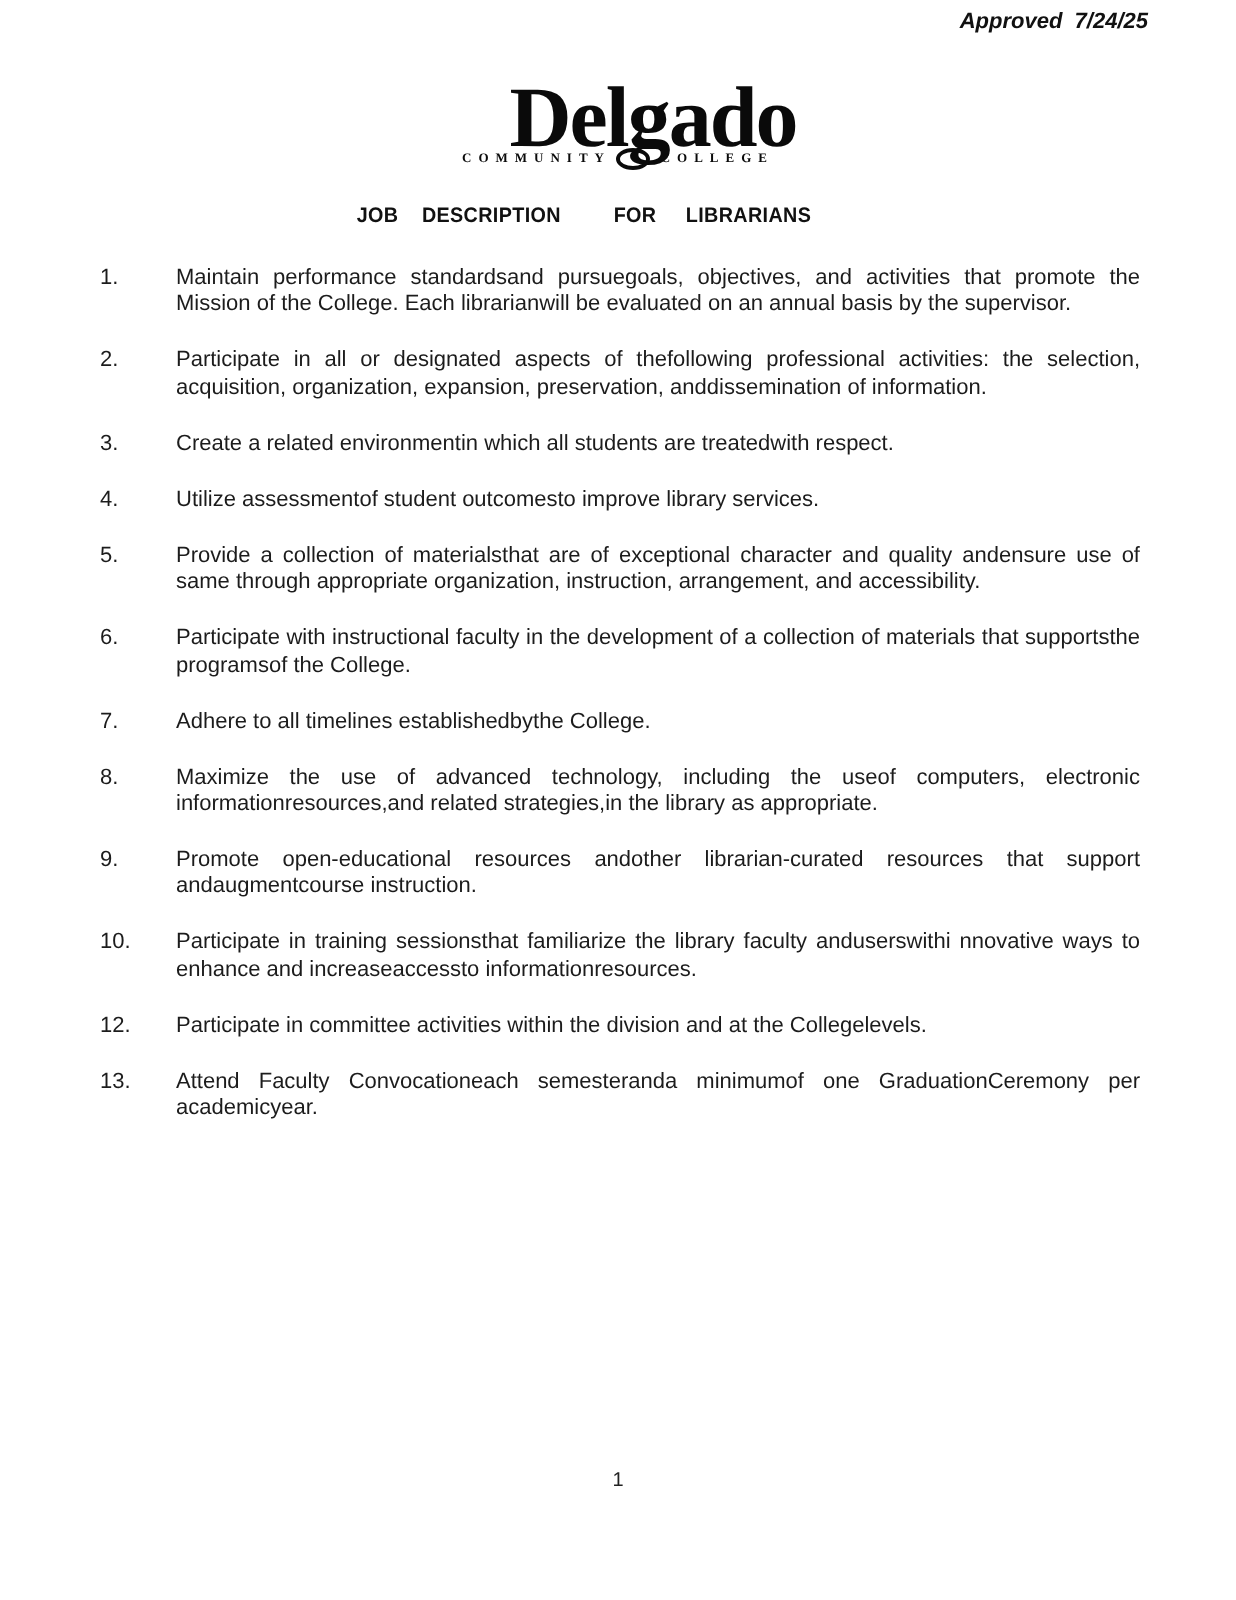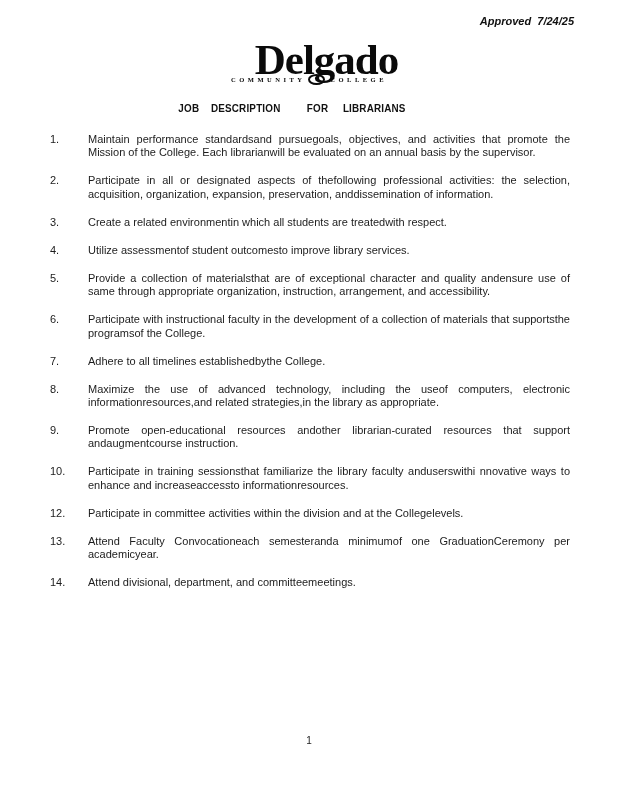"Approved 7/24/25" .approved { top: 15px -> 5px }
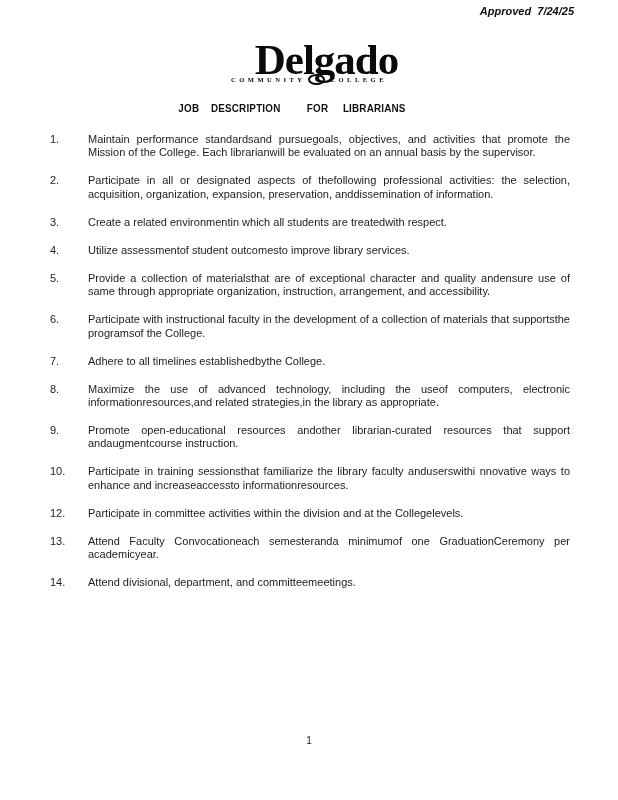"14." div.item { html: <div> <span>14.</span> <span>Attend divisional, department, and committeemeetings.</span> </div> -> none }
